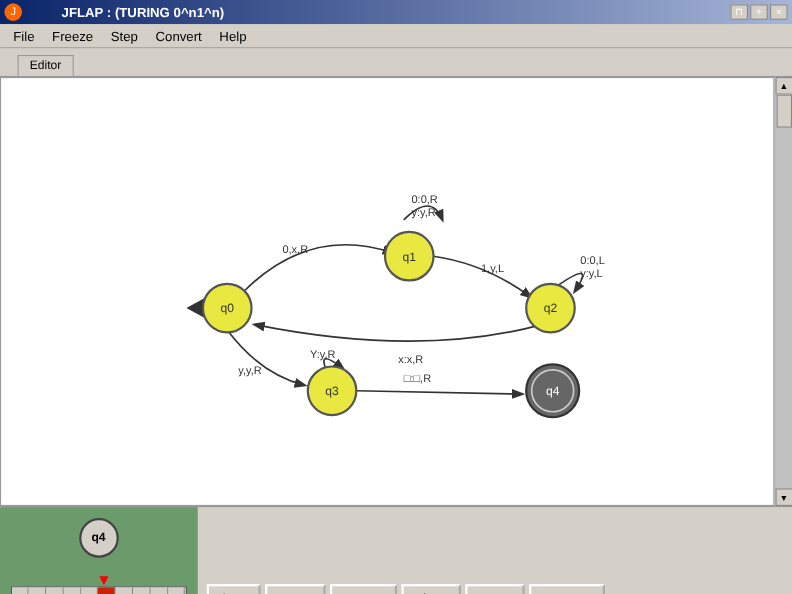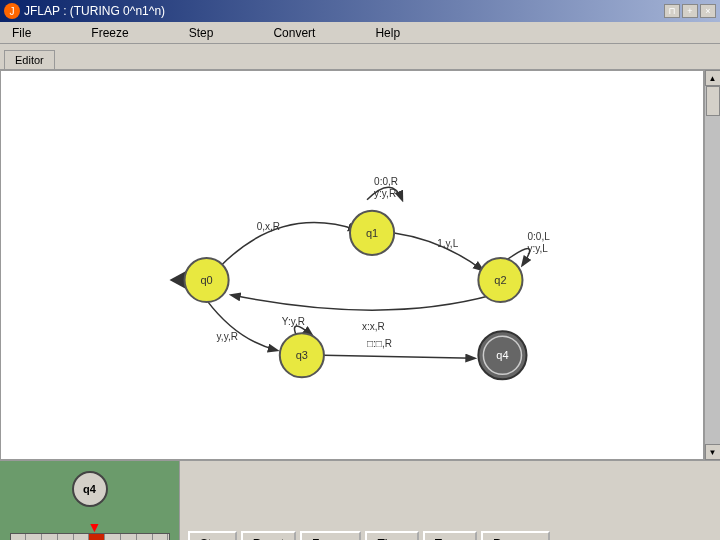"JFLAP : (TURING 0^n1^n)" .title-text { font-weight: normal -> bold; margin-left: none -> 32px }
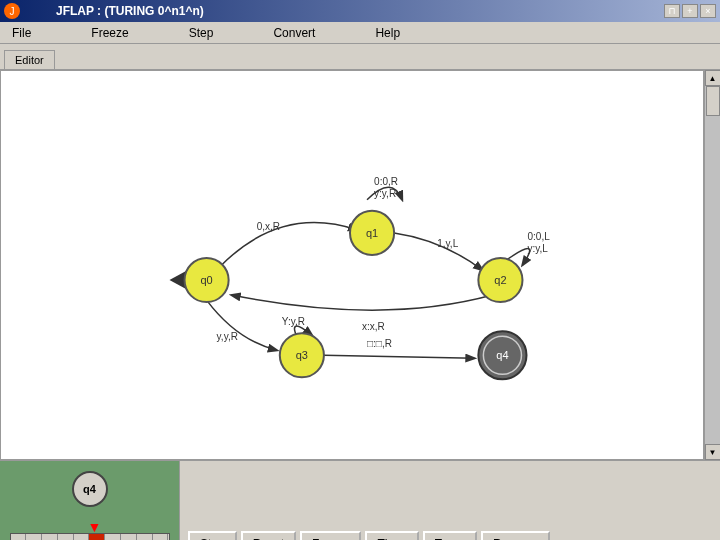"File" .menu-bar { gap: 44px -> none }
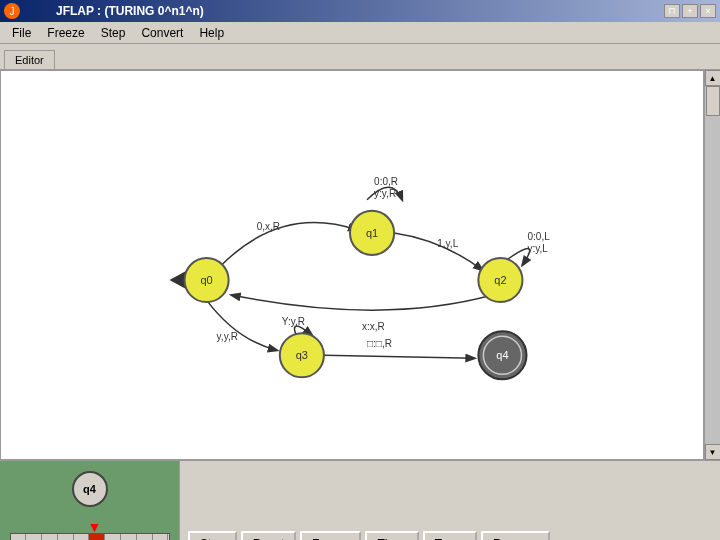"Editor" .tab-bar { padding: 0 4px -> 0 16px }
